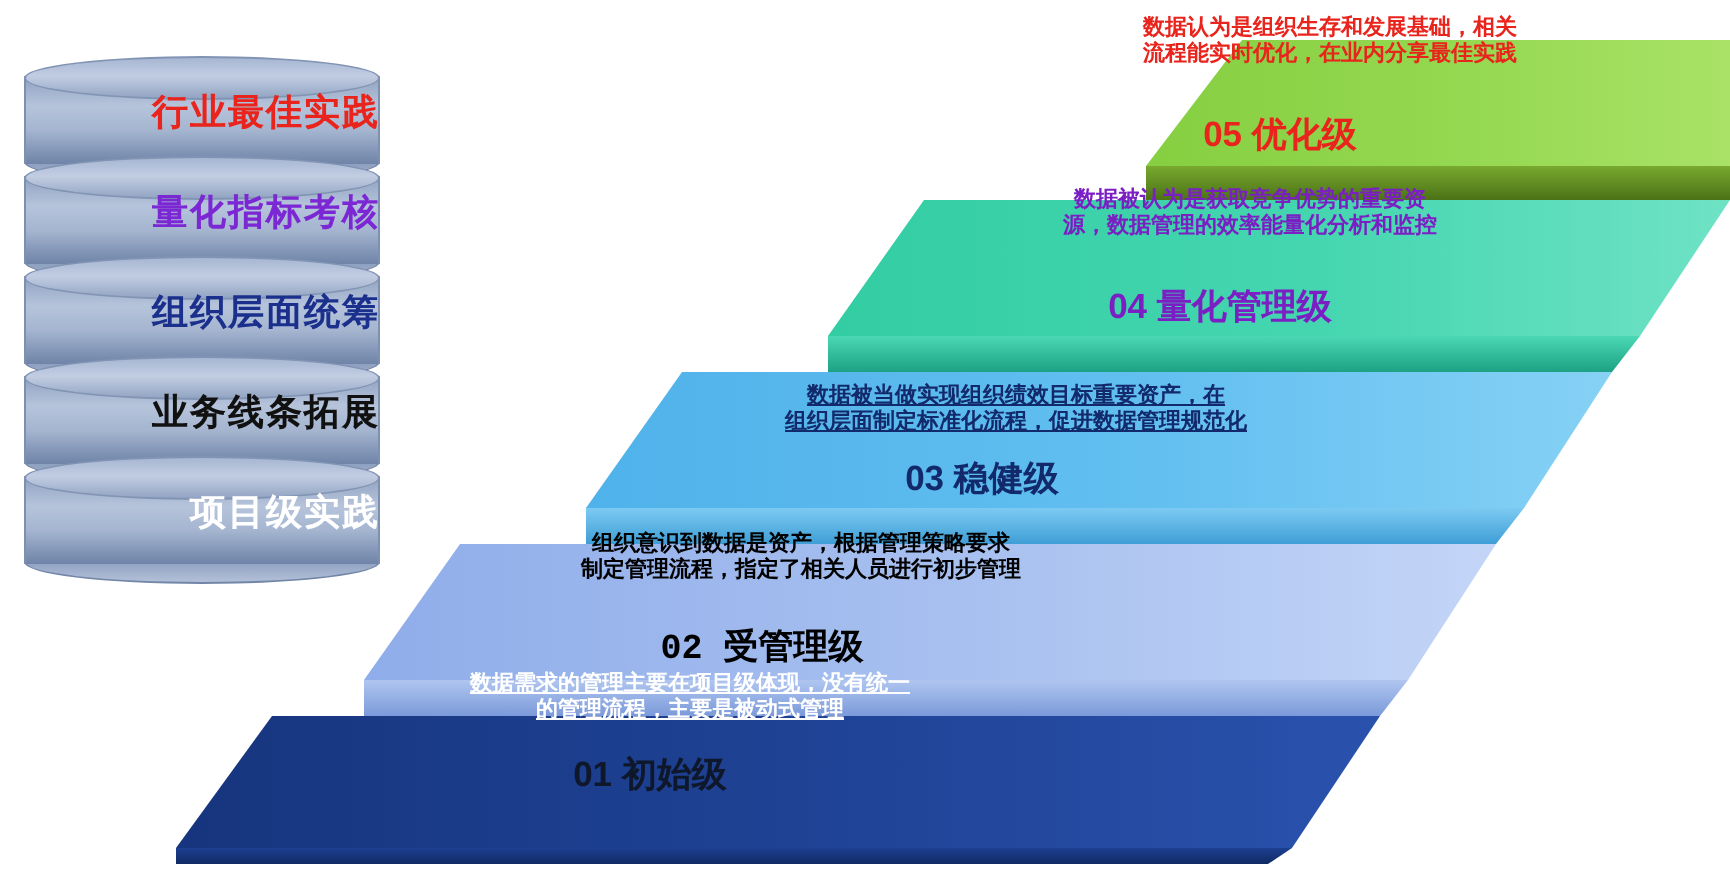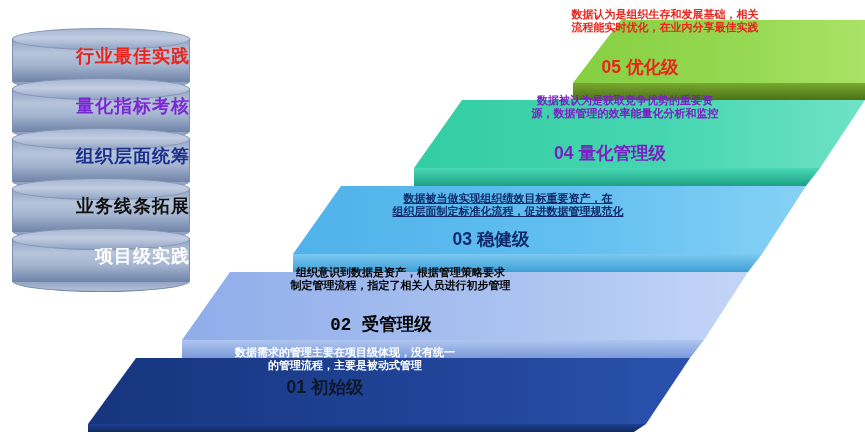"数据需求的管理主要在项目级体现，没有统一" div.txt { text-decoration: none -> underline; top: 346px -> 336px }
